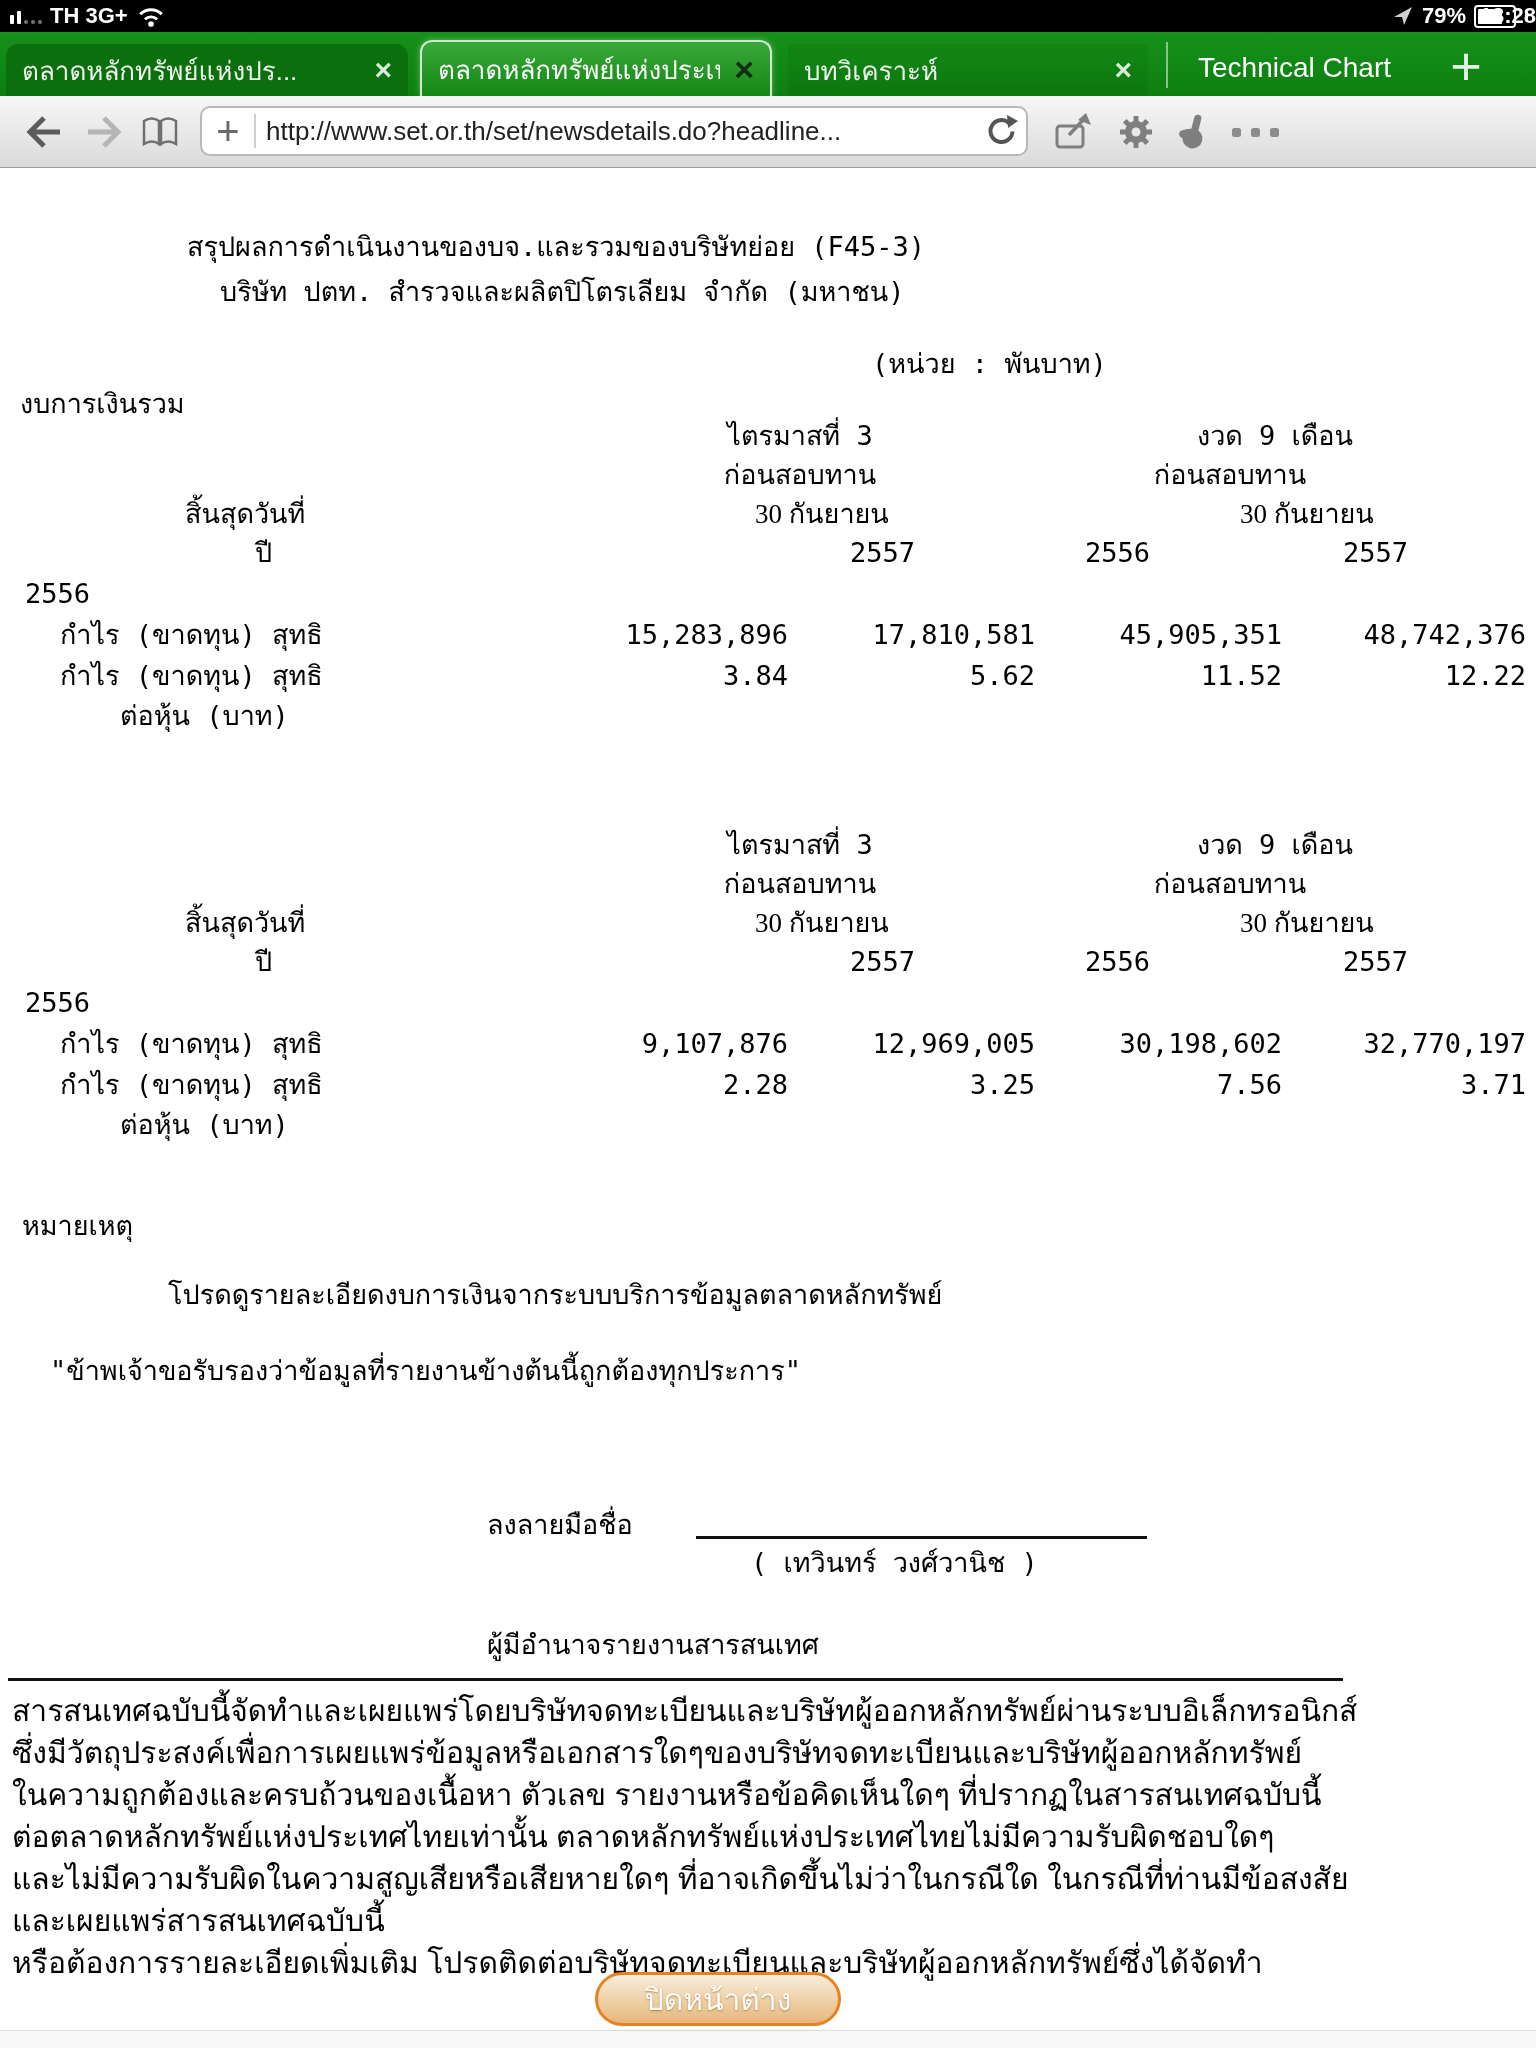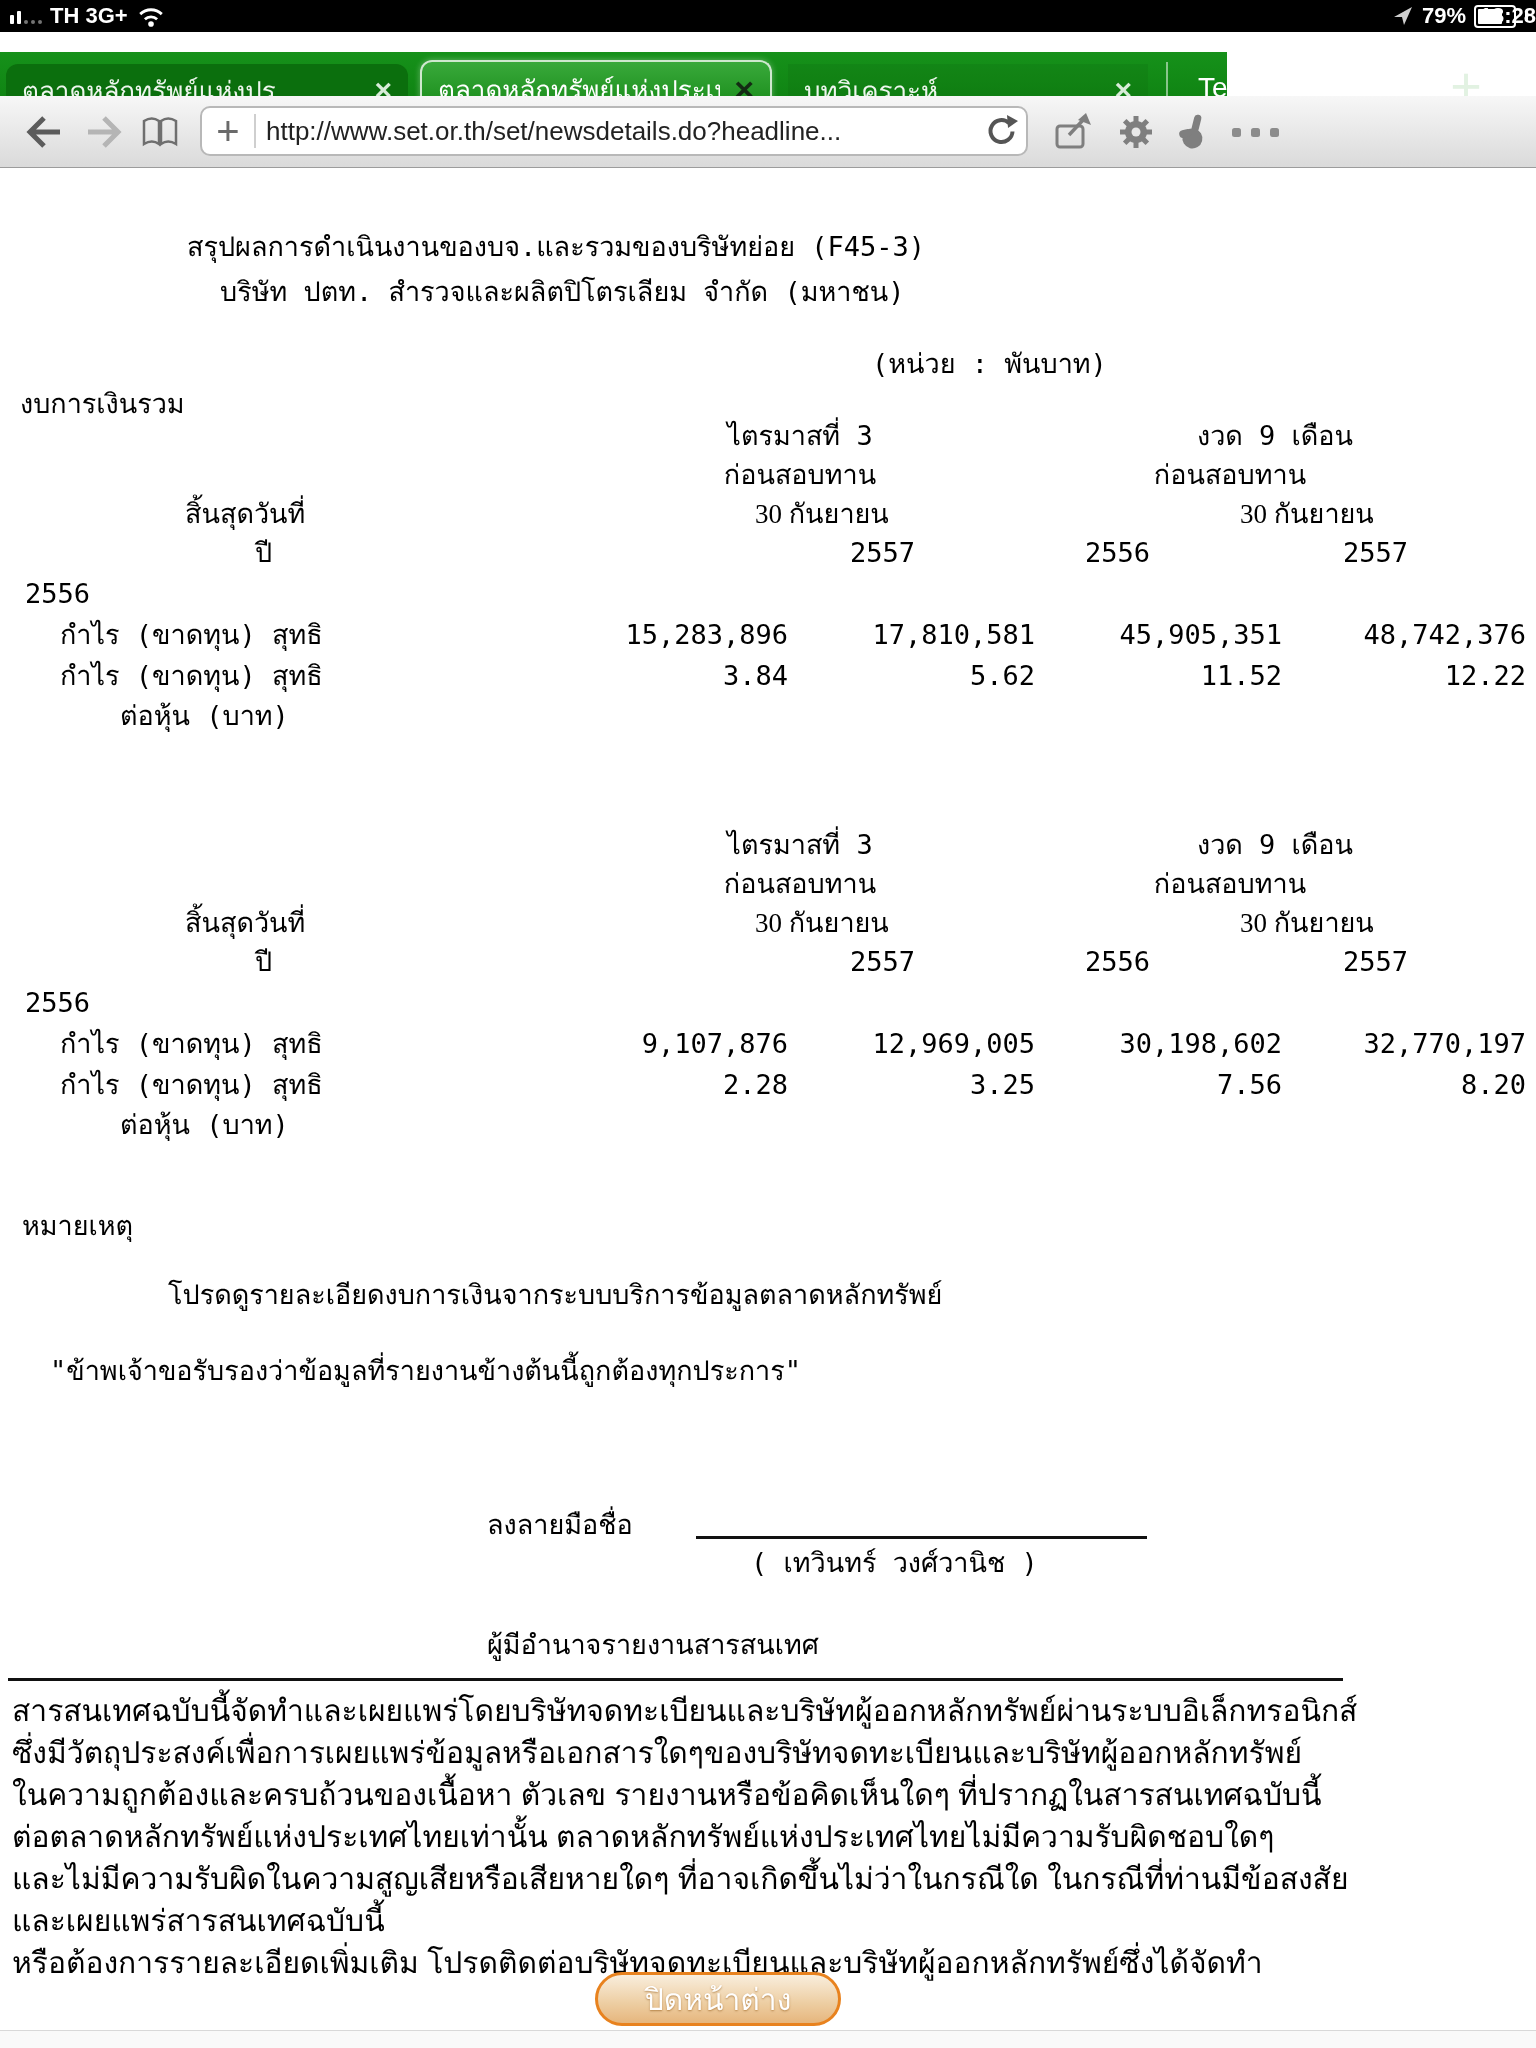"ตลาดหลักทรัพย์แห่งปร..." .tab-bar { margin-top: 20px -> none; width: 1227px -> 1536px }
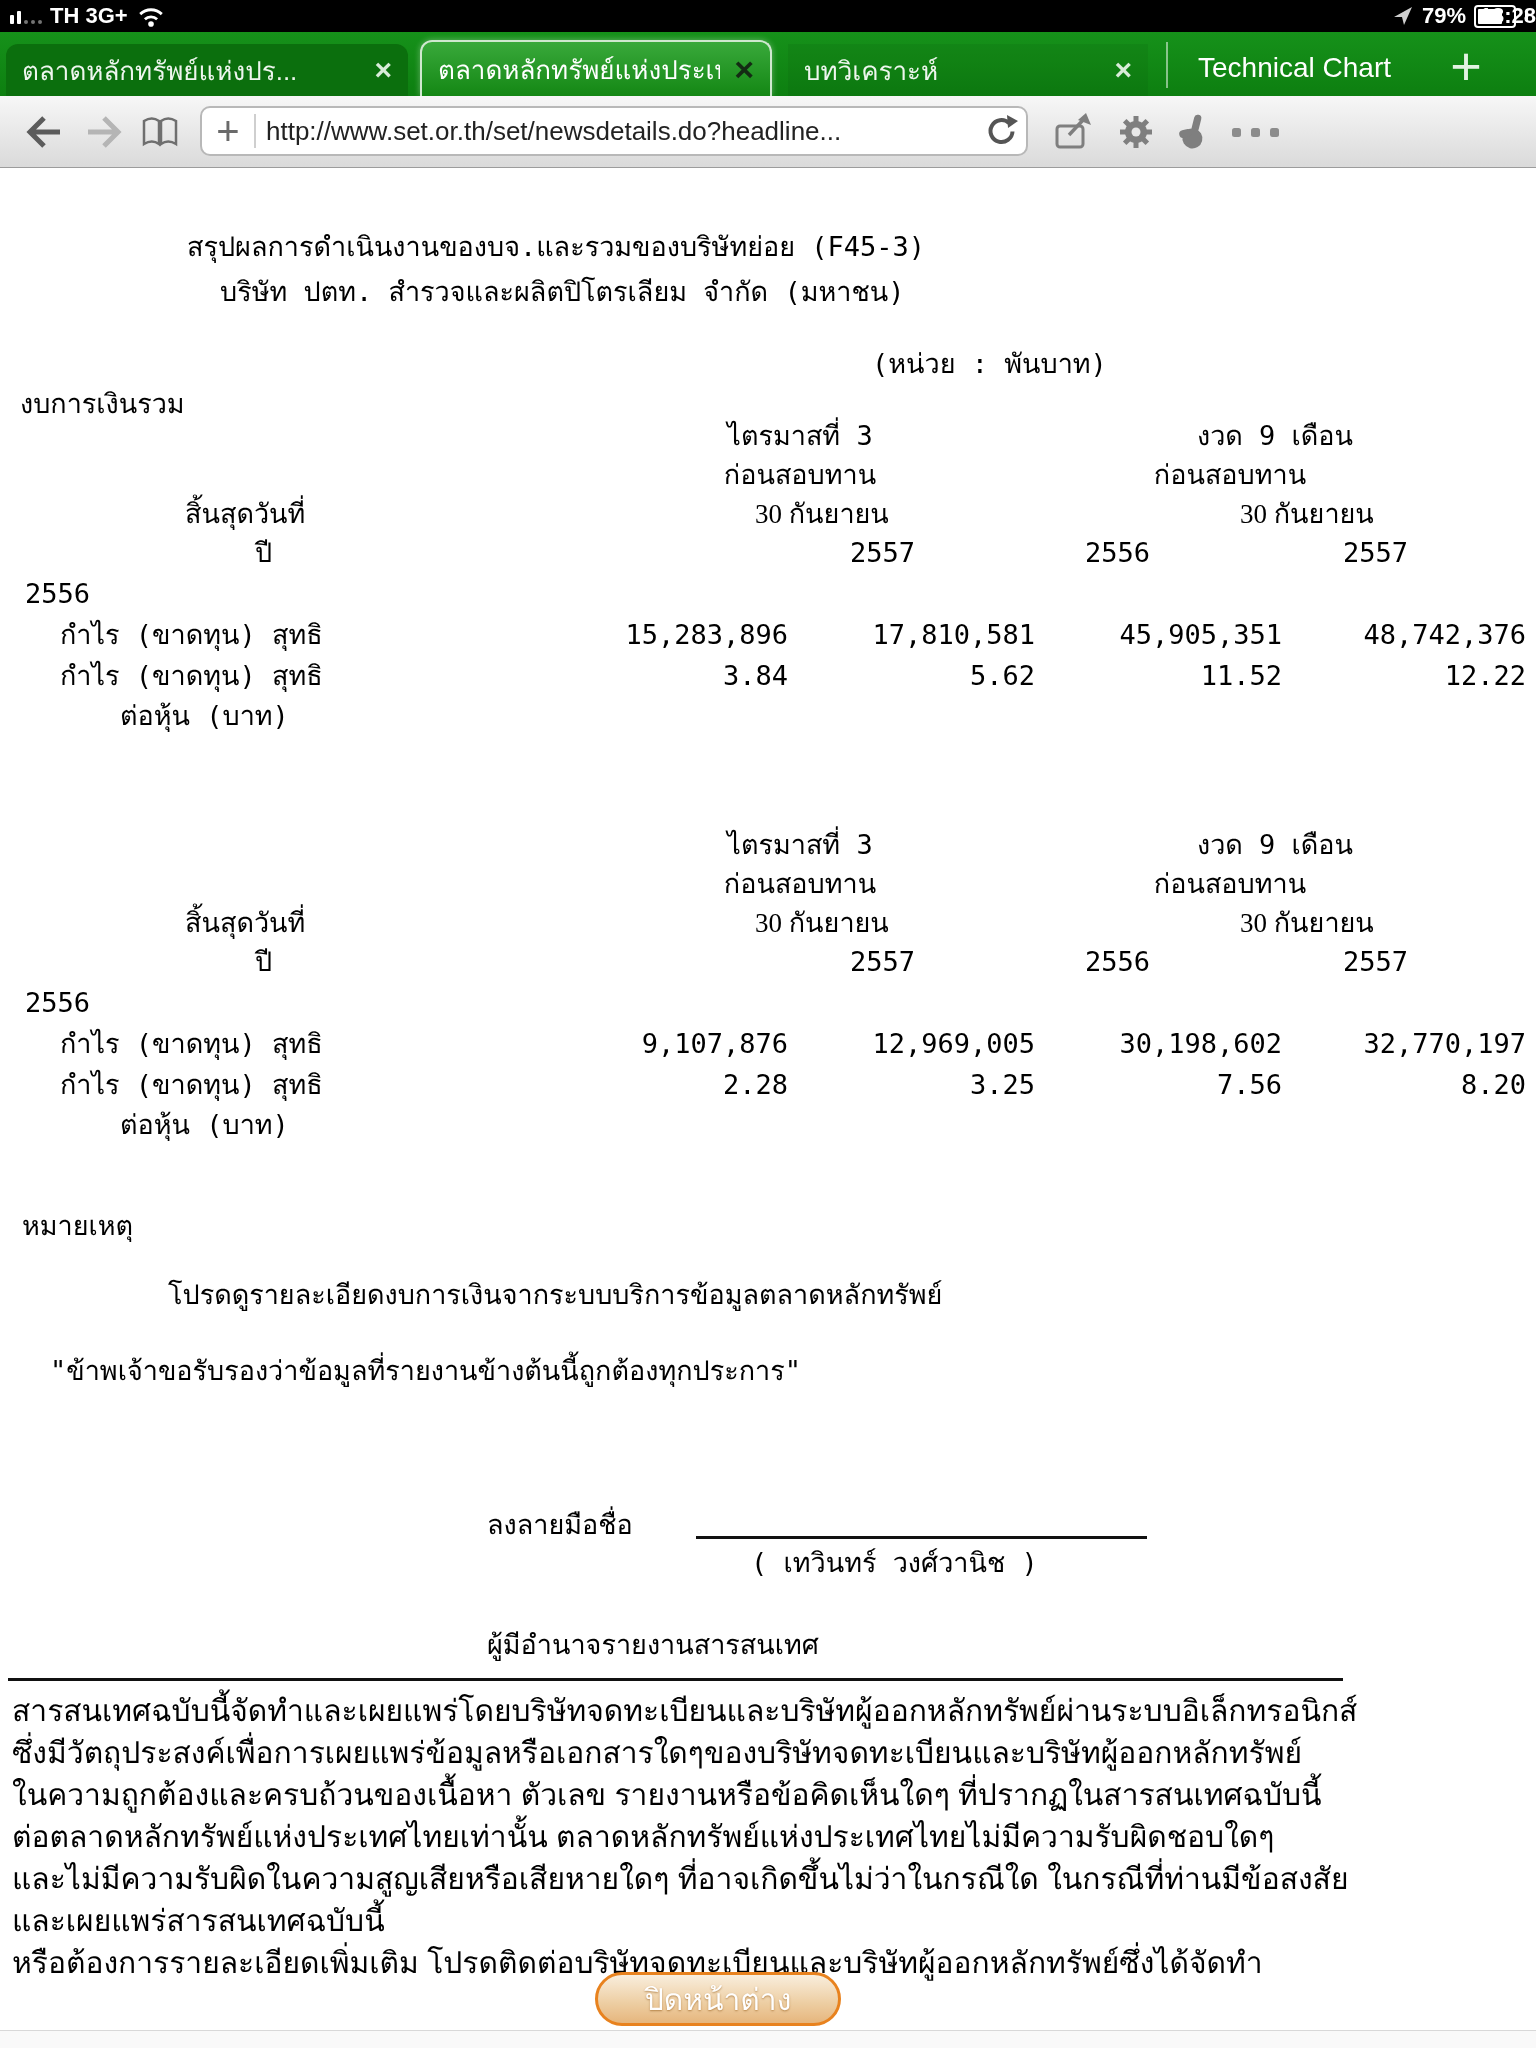"8.20" span.c-n4 { text: 8.20 -> 3.71 }
